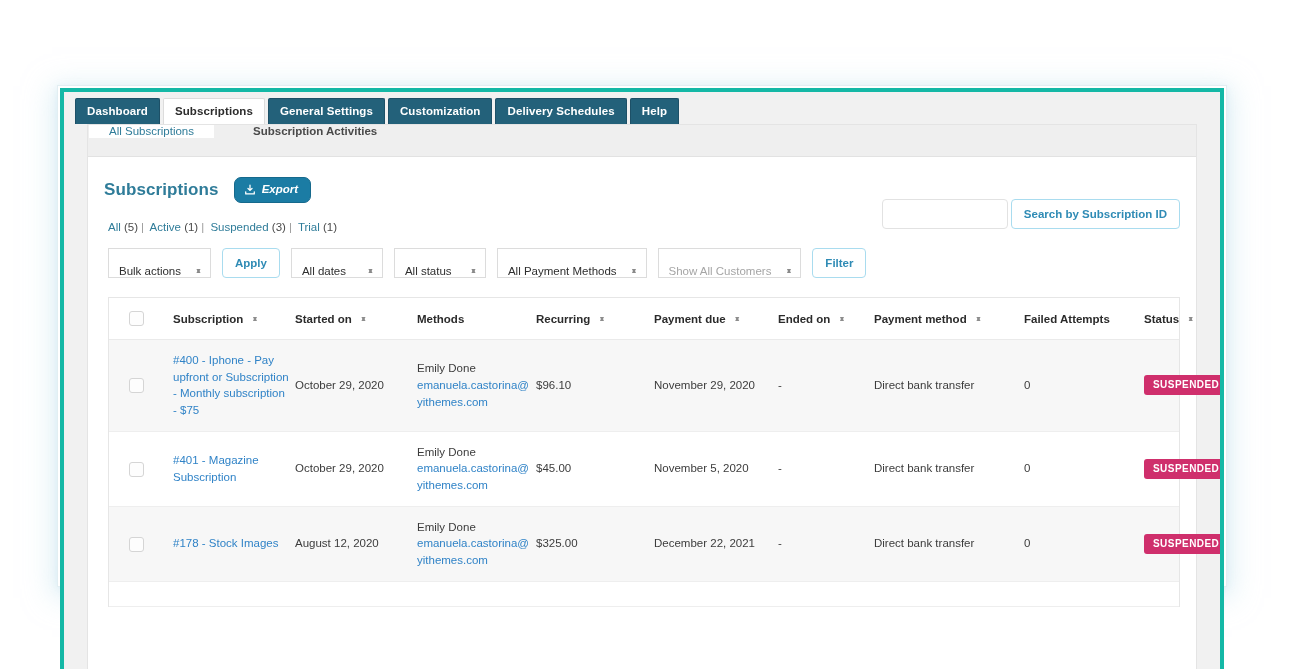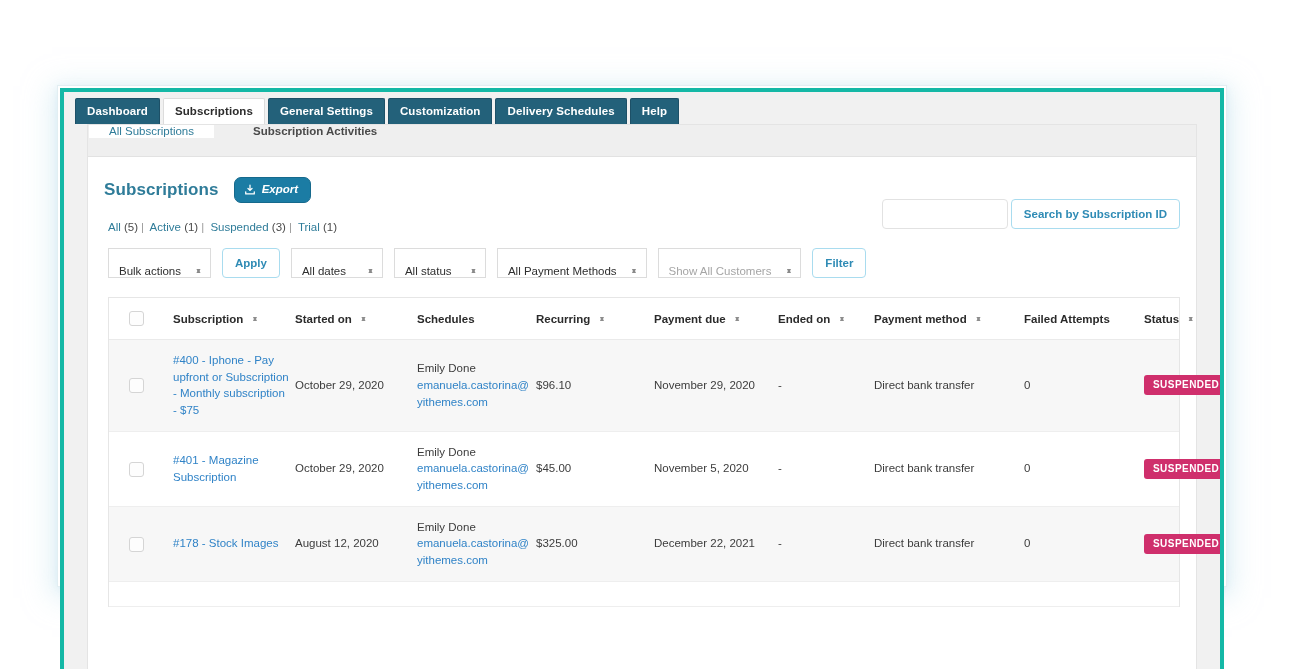"Schedules" span { text: Schedules -> Methods }
